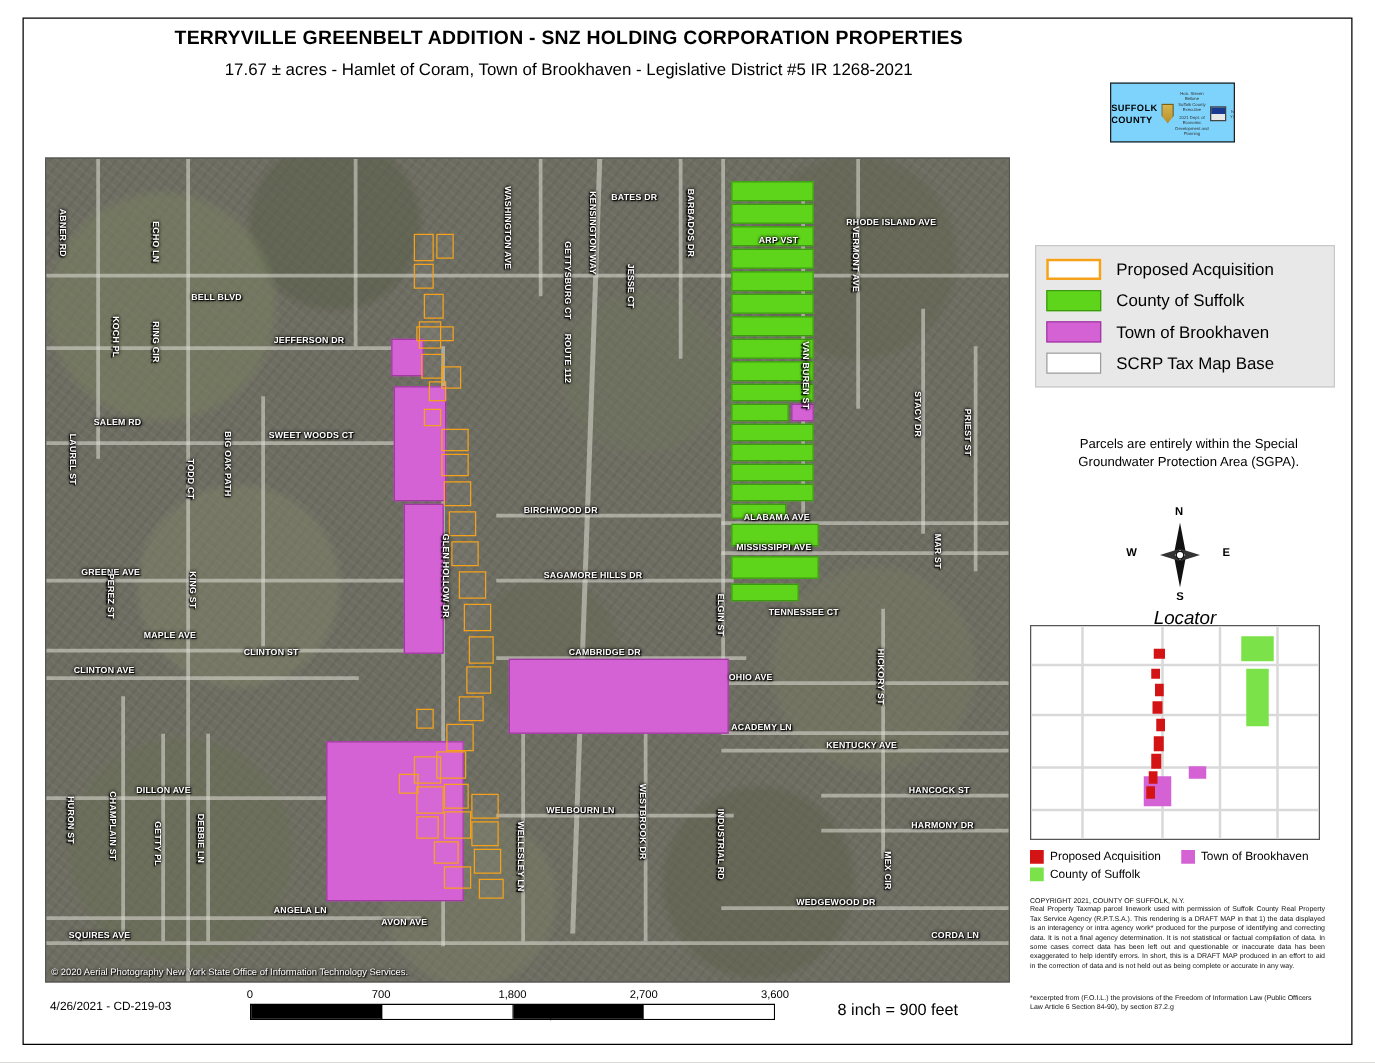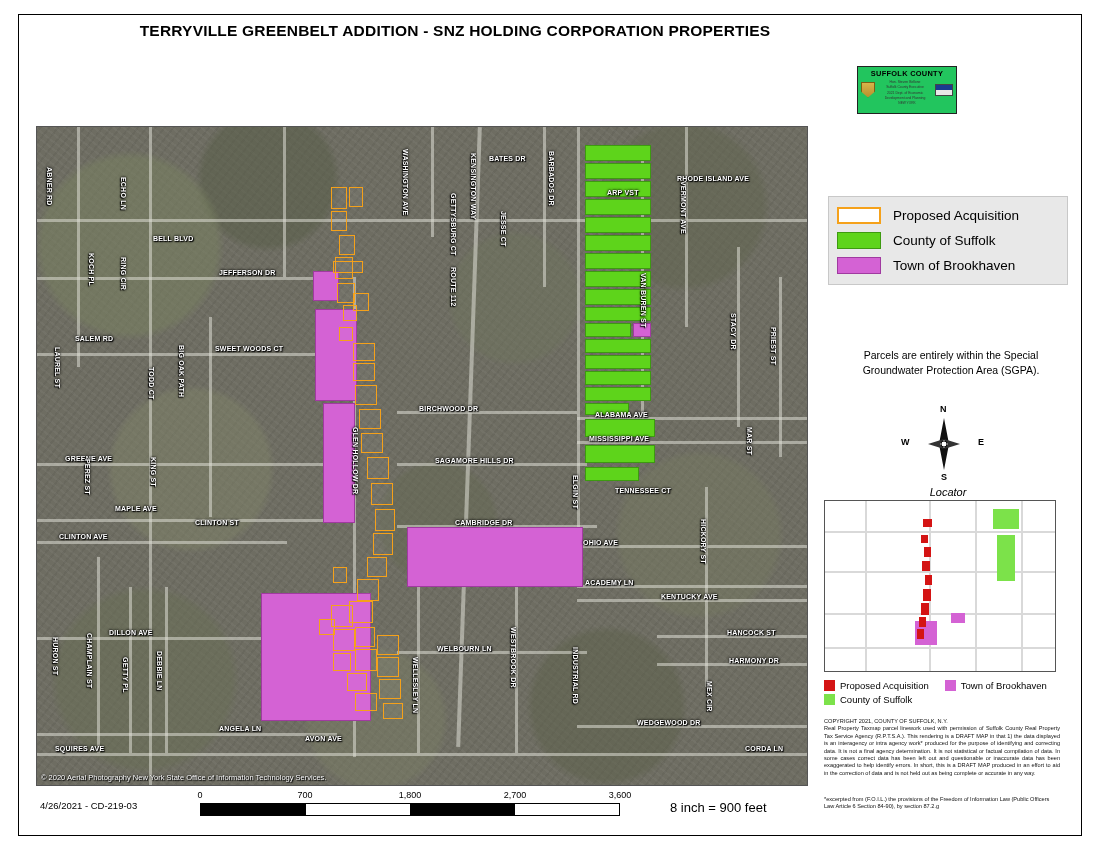"17.67 ± acres - Hamlet" div.t4 { html: none -> <div>17.67 ± acres - Hamlet of Coram, Town of Brookhaven - Legislative District #5 IR 1268-2021</div> }
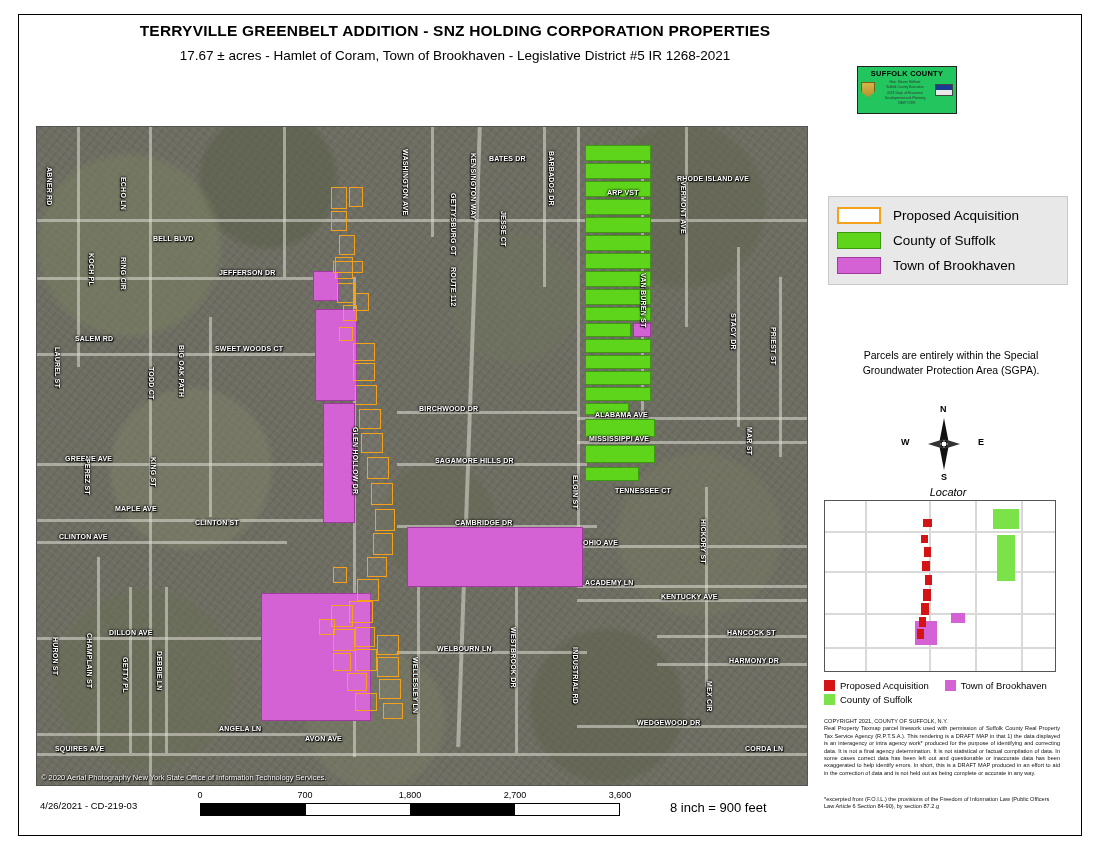"SUFFOLK COUNTY" #seal { background: #22c55e -> #7dd3fc; flex-direction: column -> row; left: 857px -> 888px }
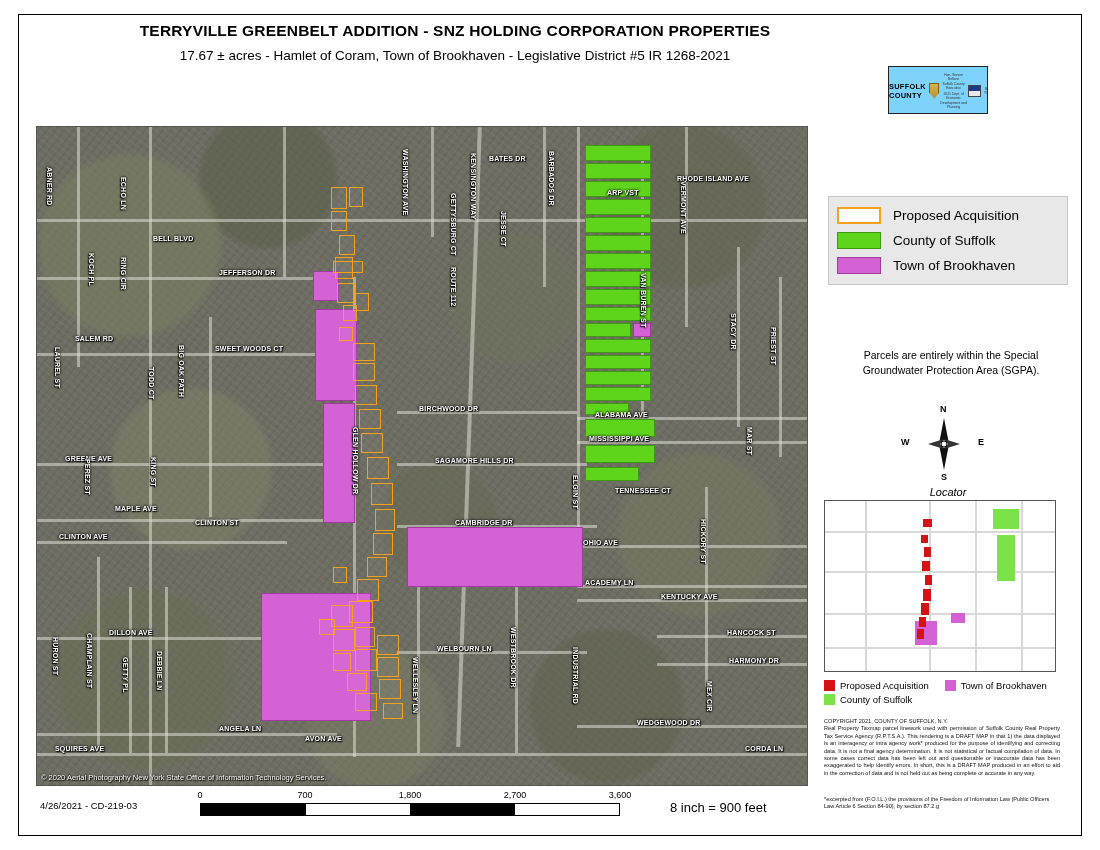"SCRP Tax Map Base" div.lgrow { html: none -> <div> <div></div> <div>SCRP Tax Map Base</div> </div> }
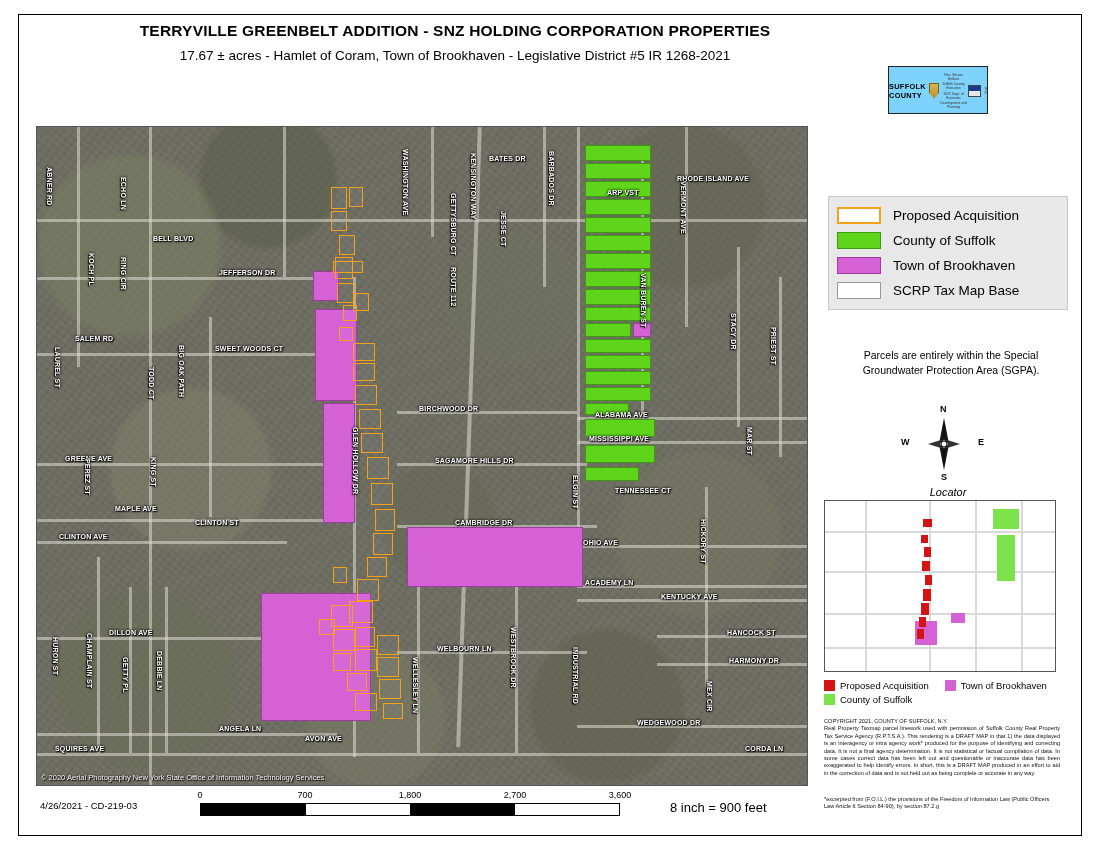"Locator" #loctitle { font-size: 11px -> 15px }
